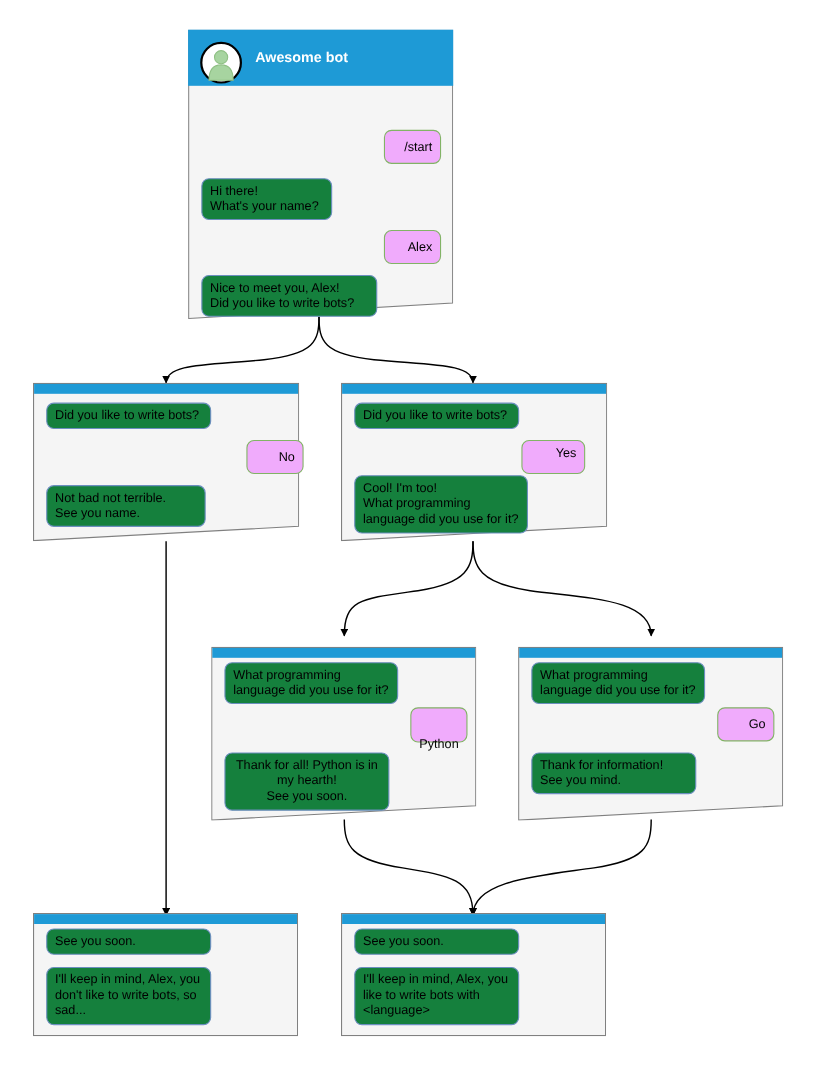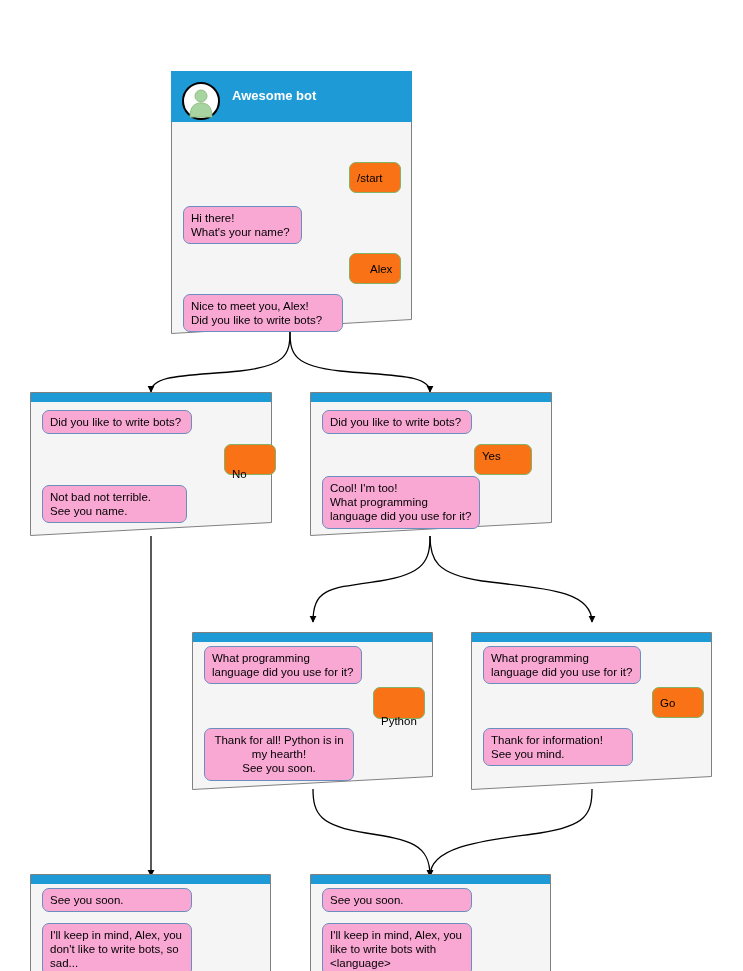"Awesome bot" #canvas { margin-top: 44px -> none }
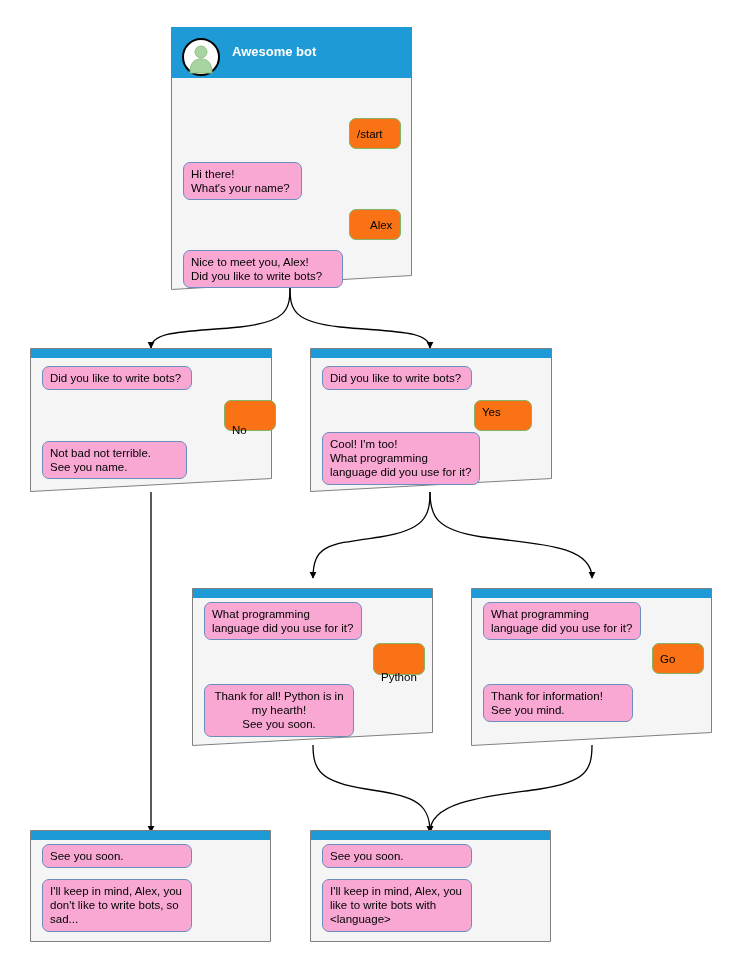"/start" .bubble.user { background: #f97316 -> #f0abfc; text-align: left -> right }
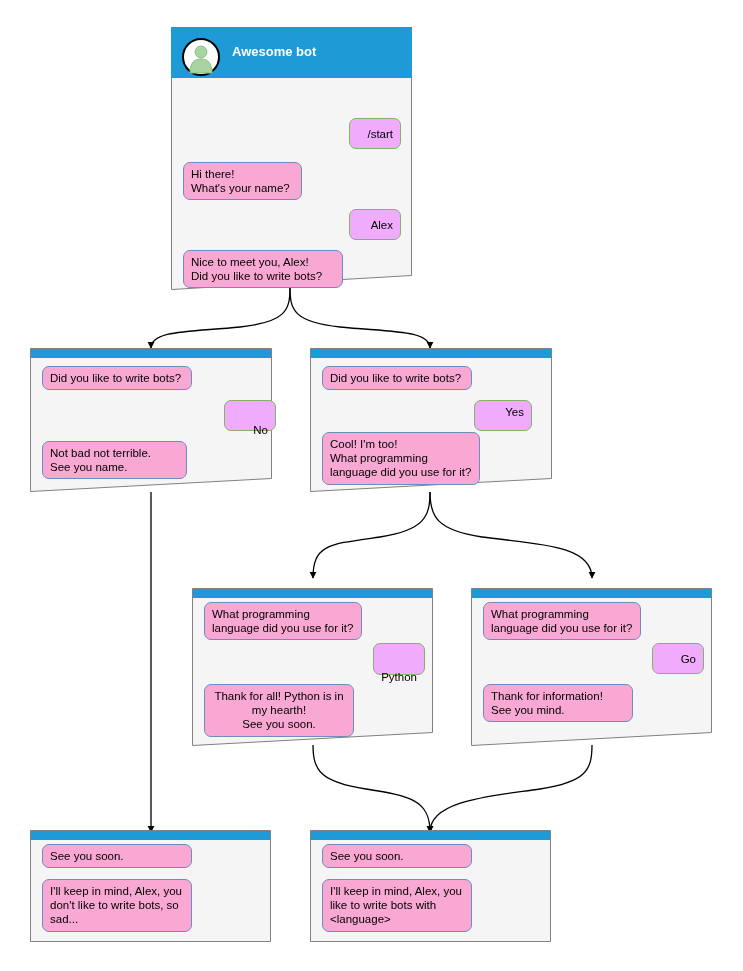"Hi there!" .bubble.bot { background: #f9a8d4 -> #15803d }
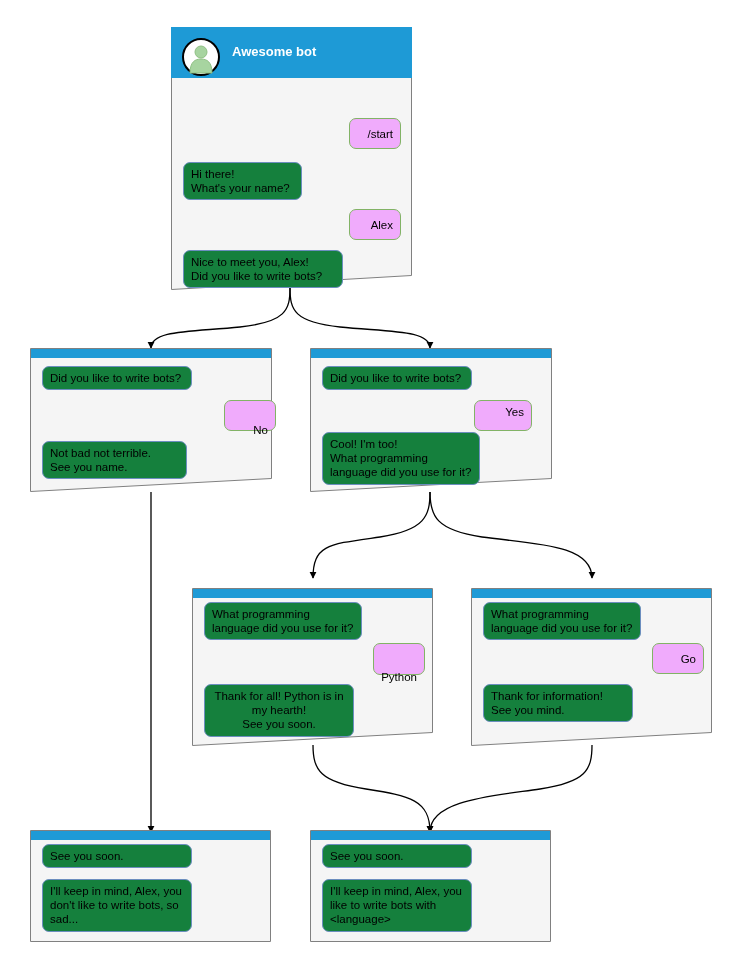"No" div.bubble { padding-top: 22px -> 8px }
